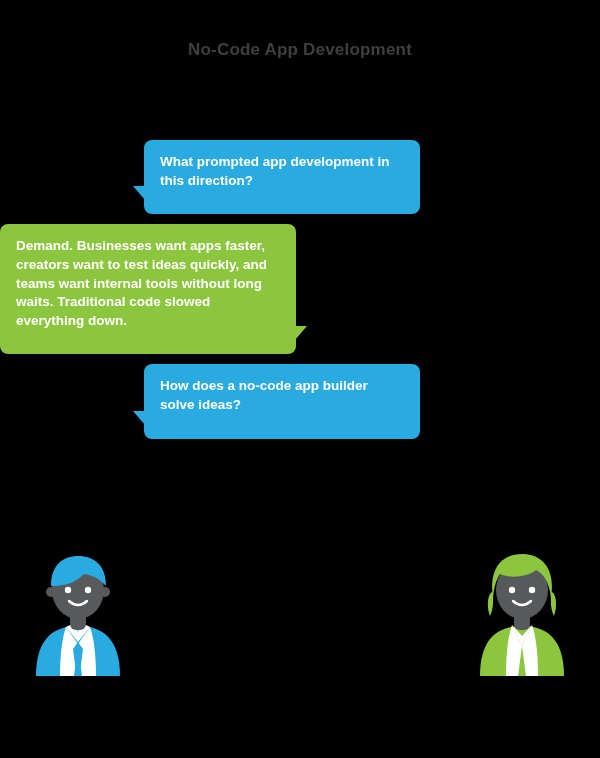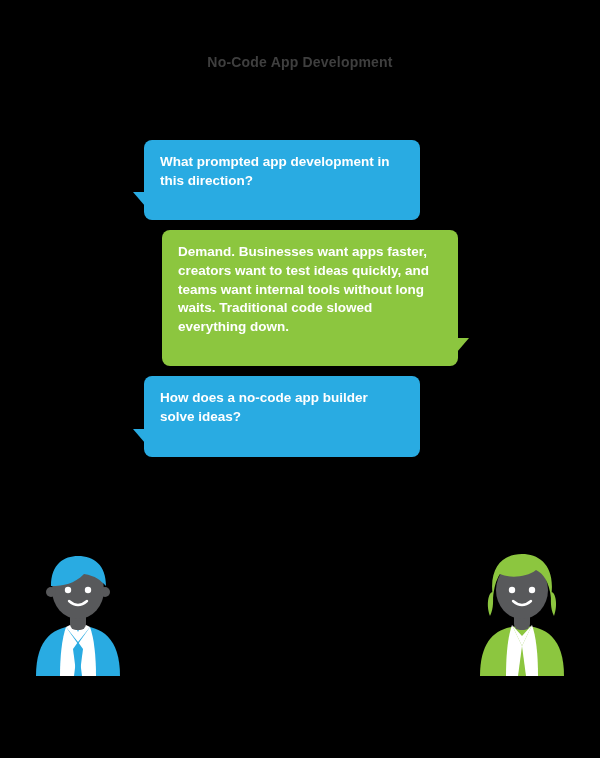"No-Code App Development" .title { font-size: 14px -> 17px; top: 54px -> 40px }
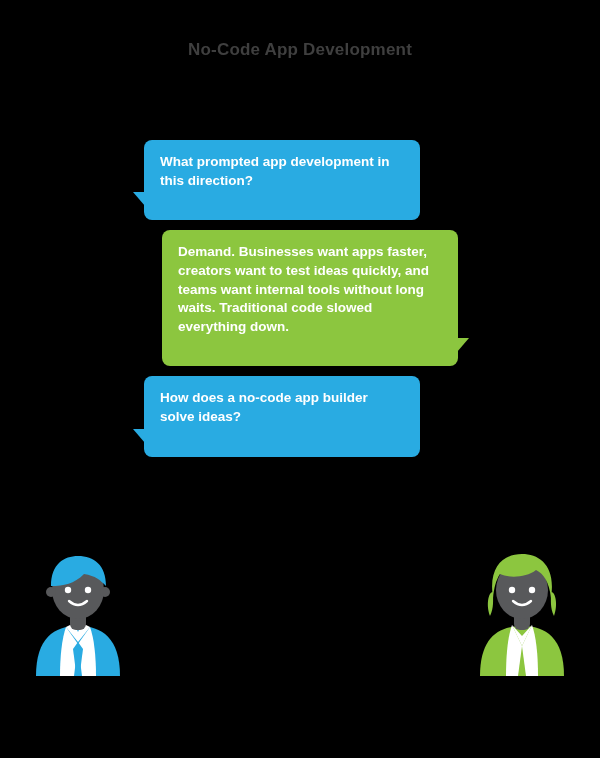"What prompted app development in" .bubble { padding: 13px 16px 30px 16px -> 13px 16px 24px 16px }
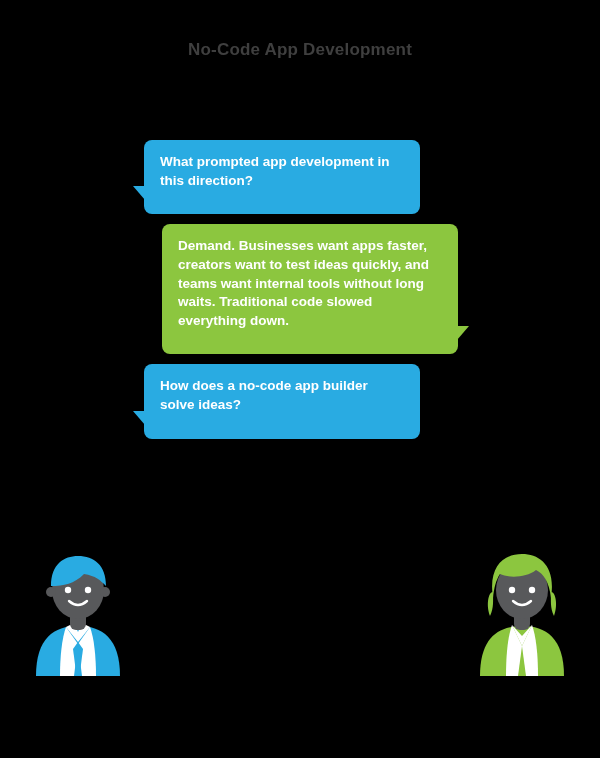"Demand. Businesses want apps faster," .bubble.answer { margin-left: 162px -> none }
